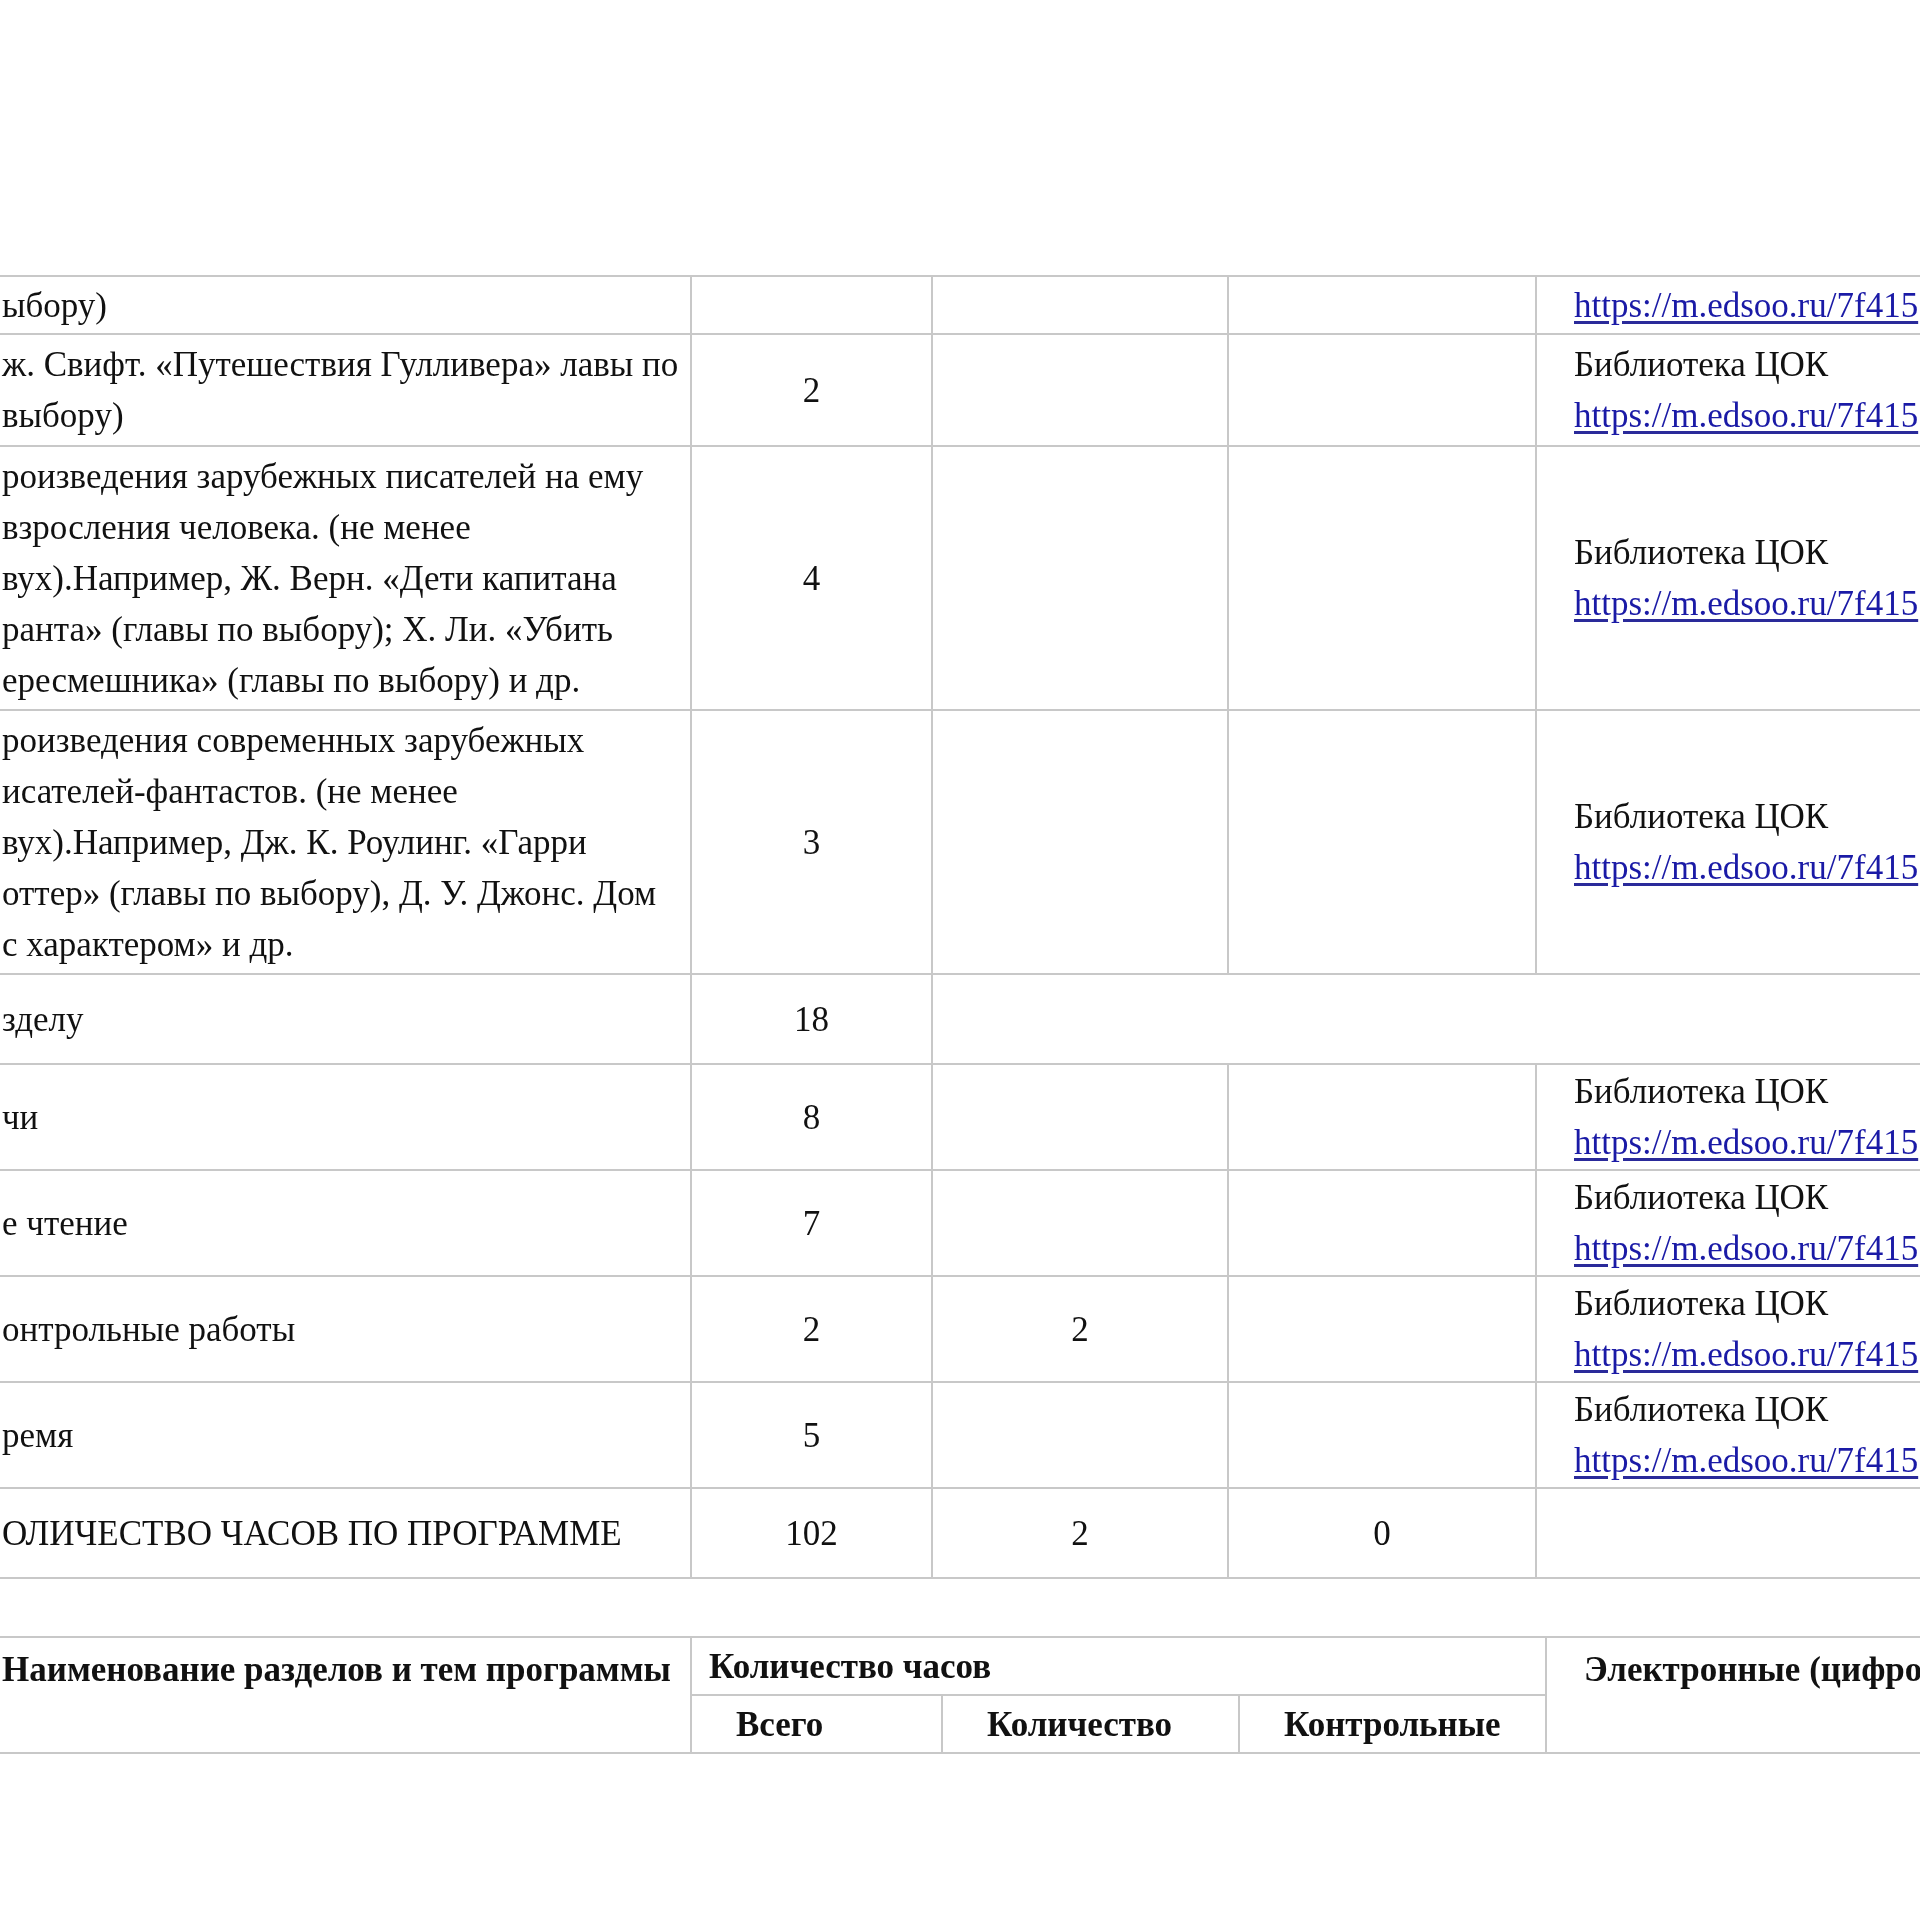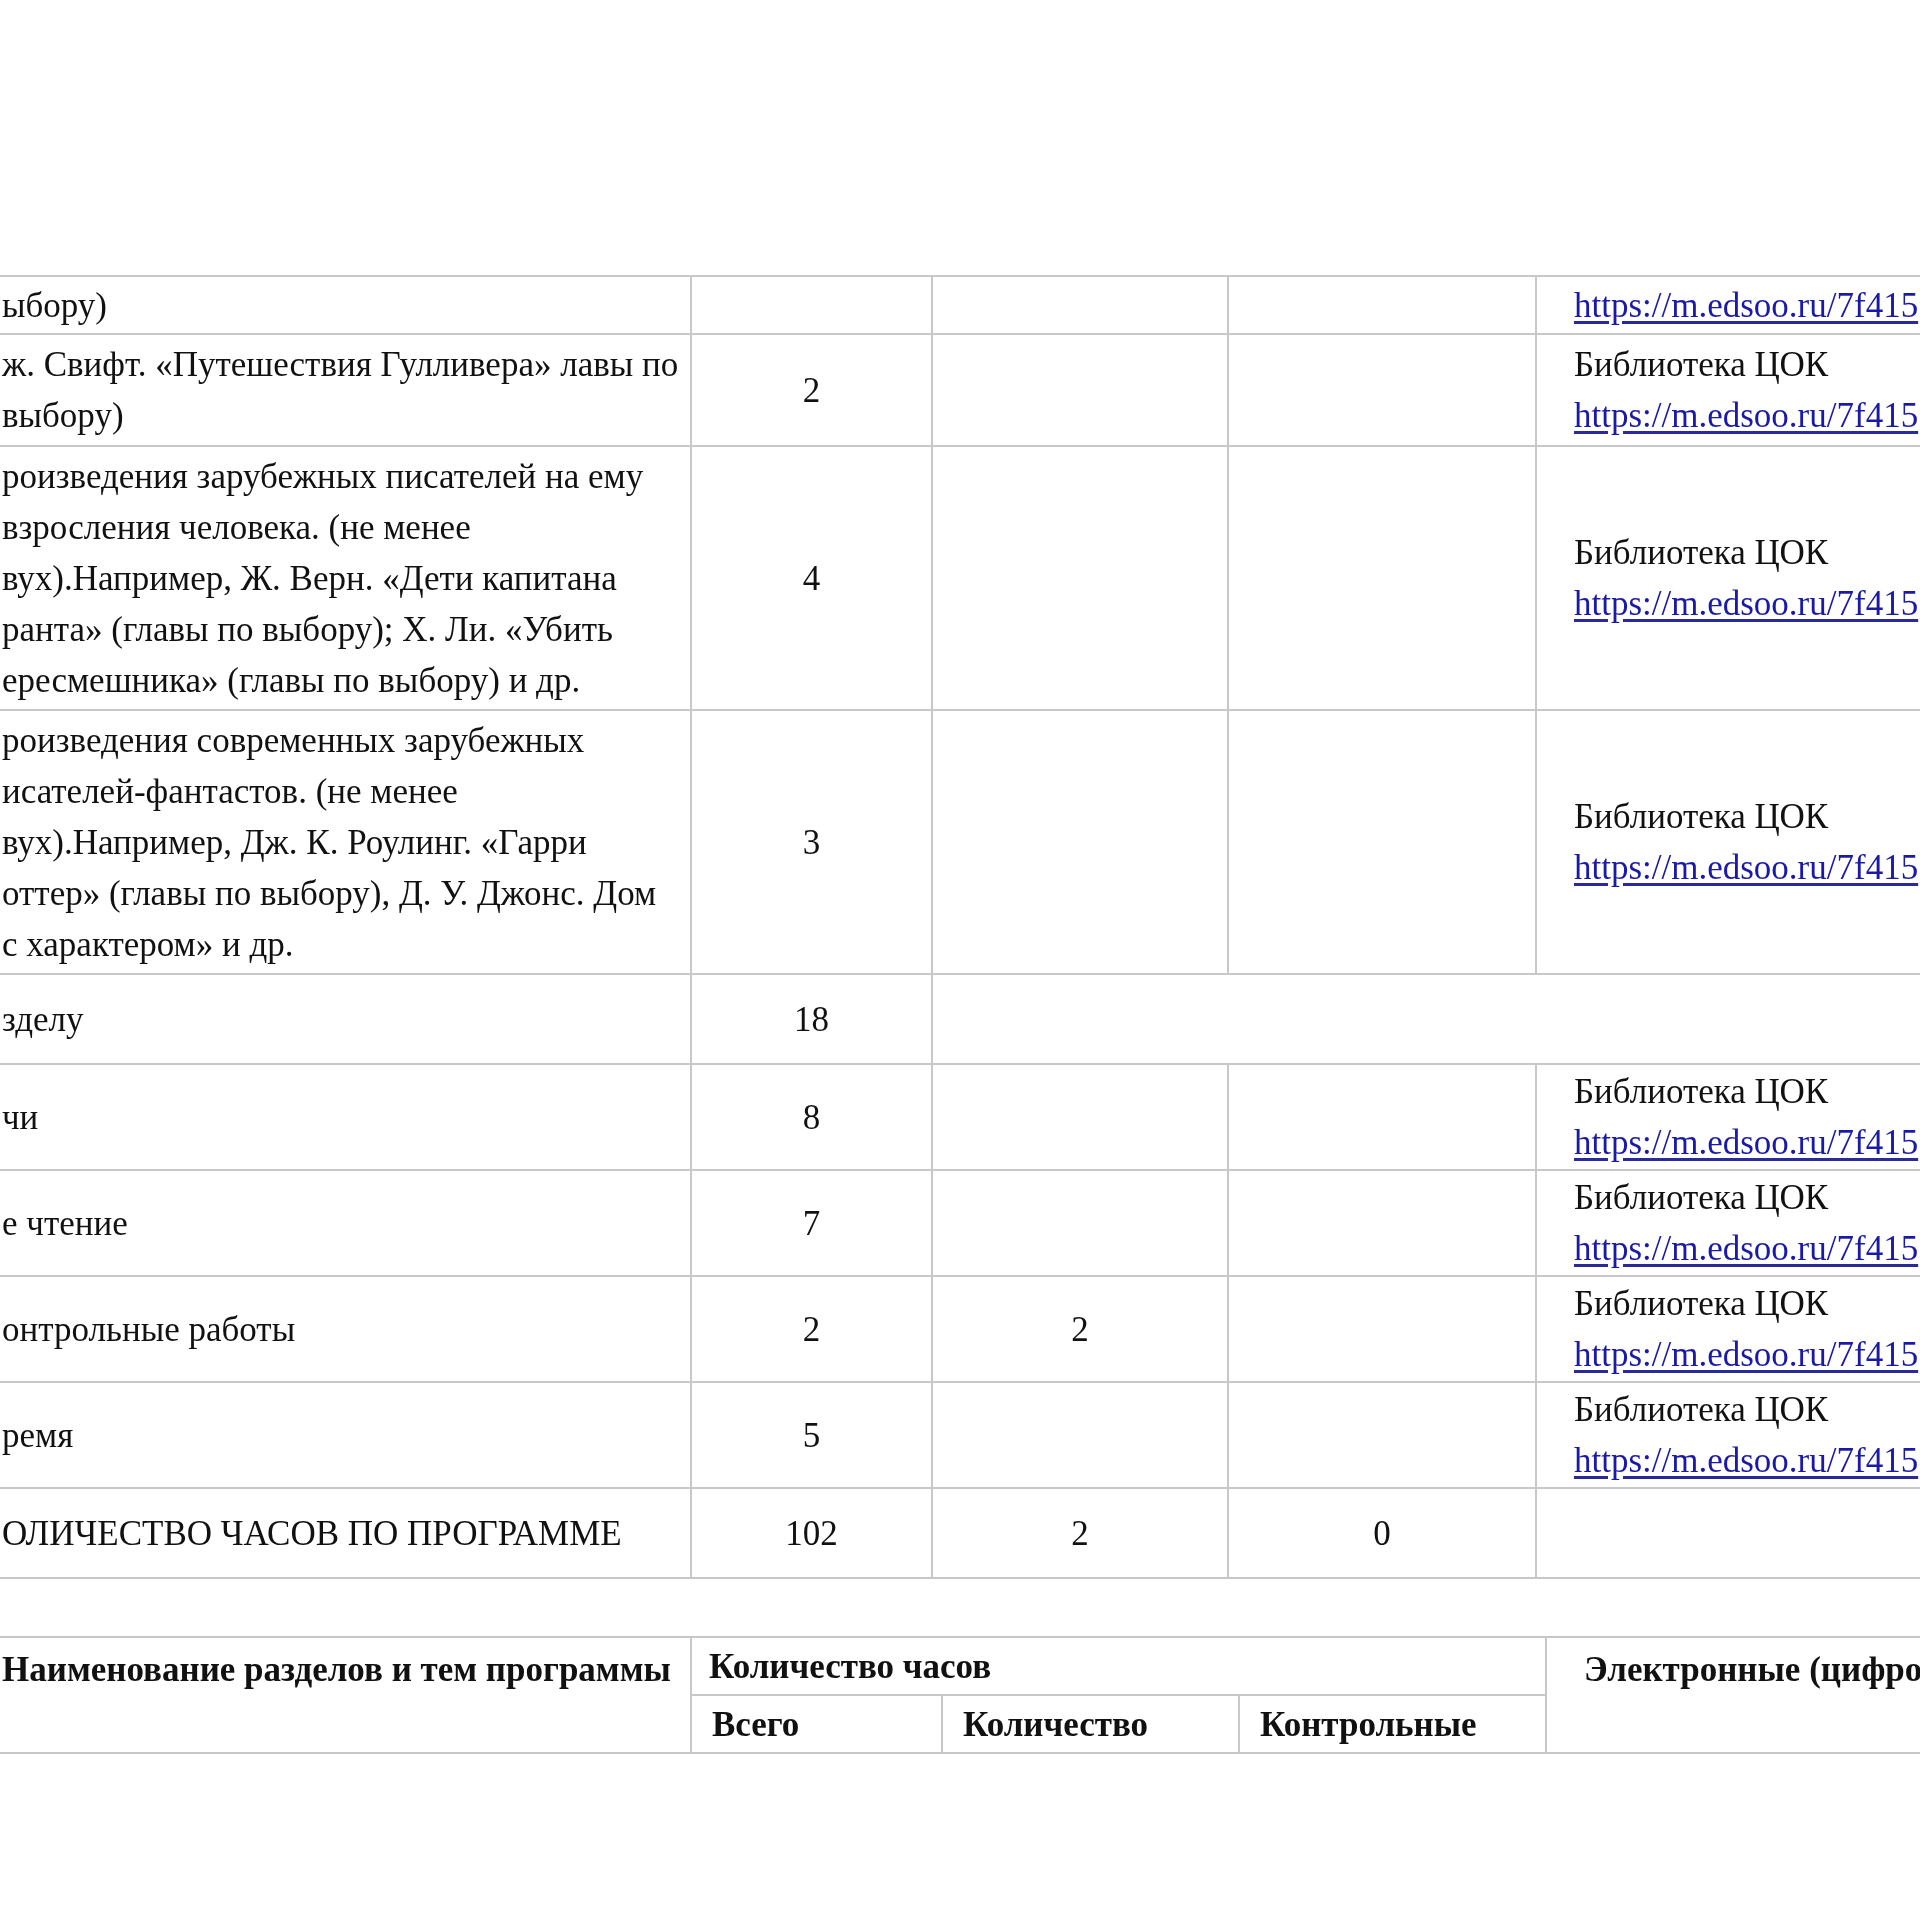"Всего" .t2 th.sub { padding-left: 20px -> 44px }
